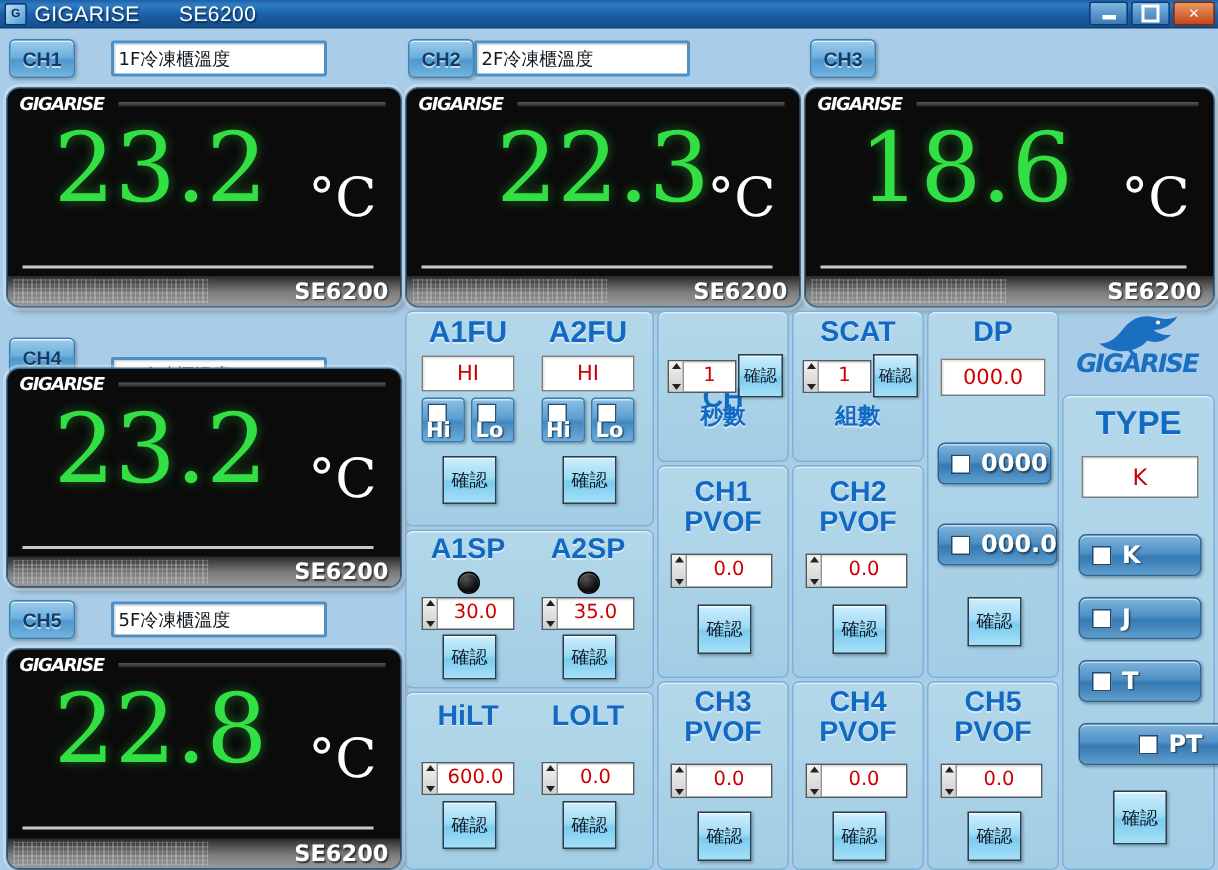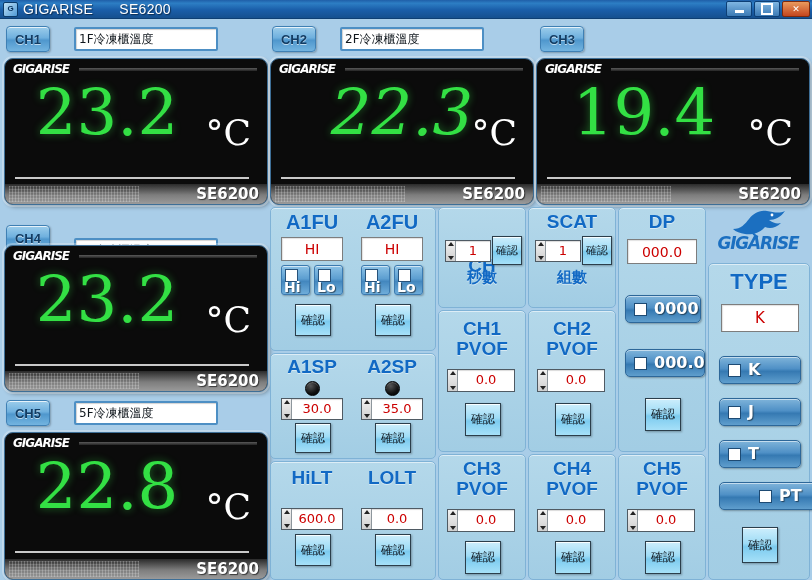"2F冷凍櫃溫度" div.chinput { margin-left: 24px -> none }
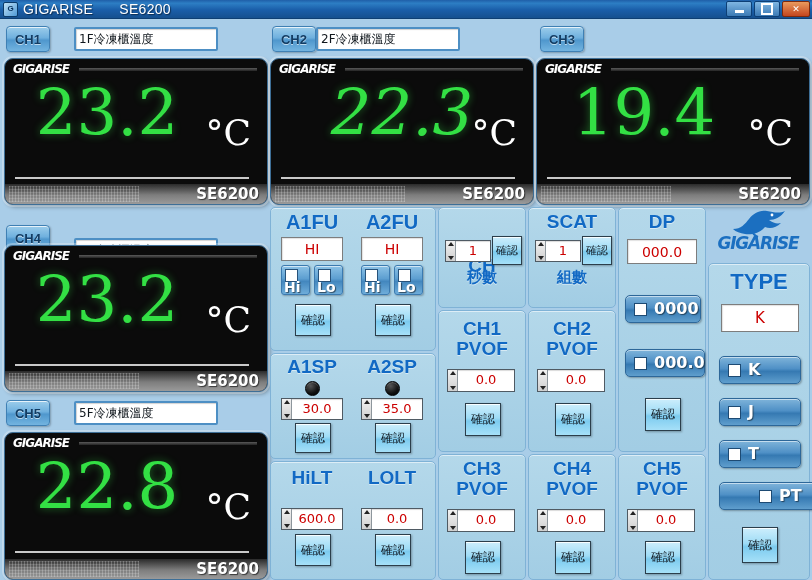"22.3" div.disp-value { font-style: italic -> none }
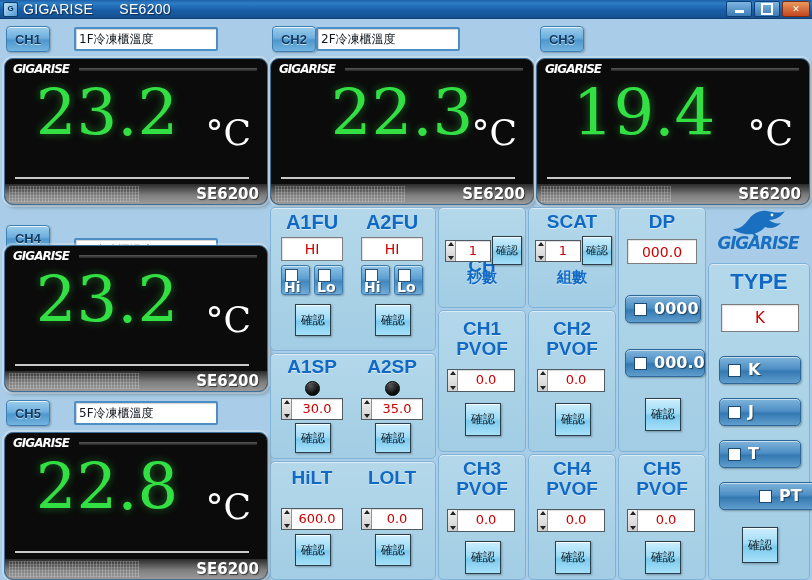"19.4" div.disp-value { text: 19.4 -> 18.6 }
